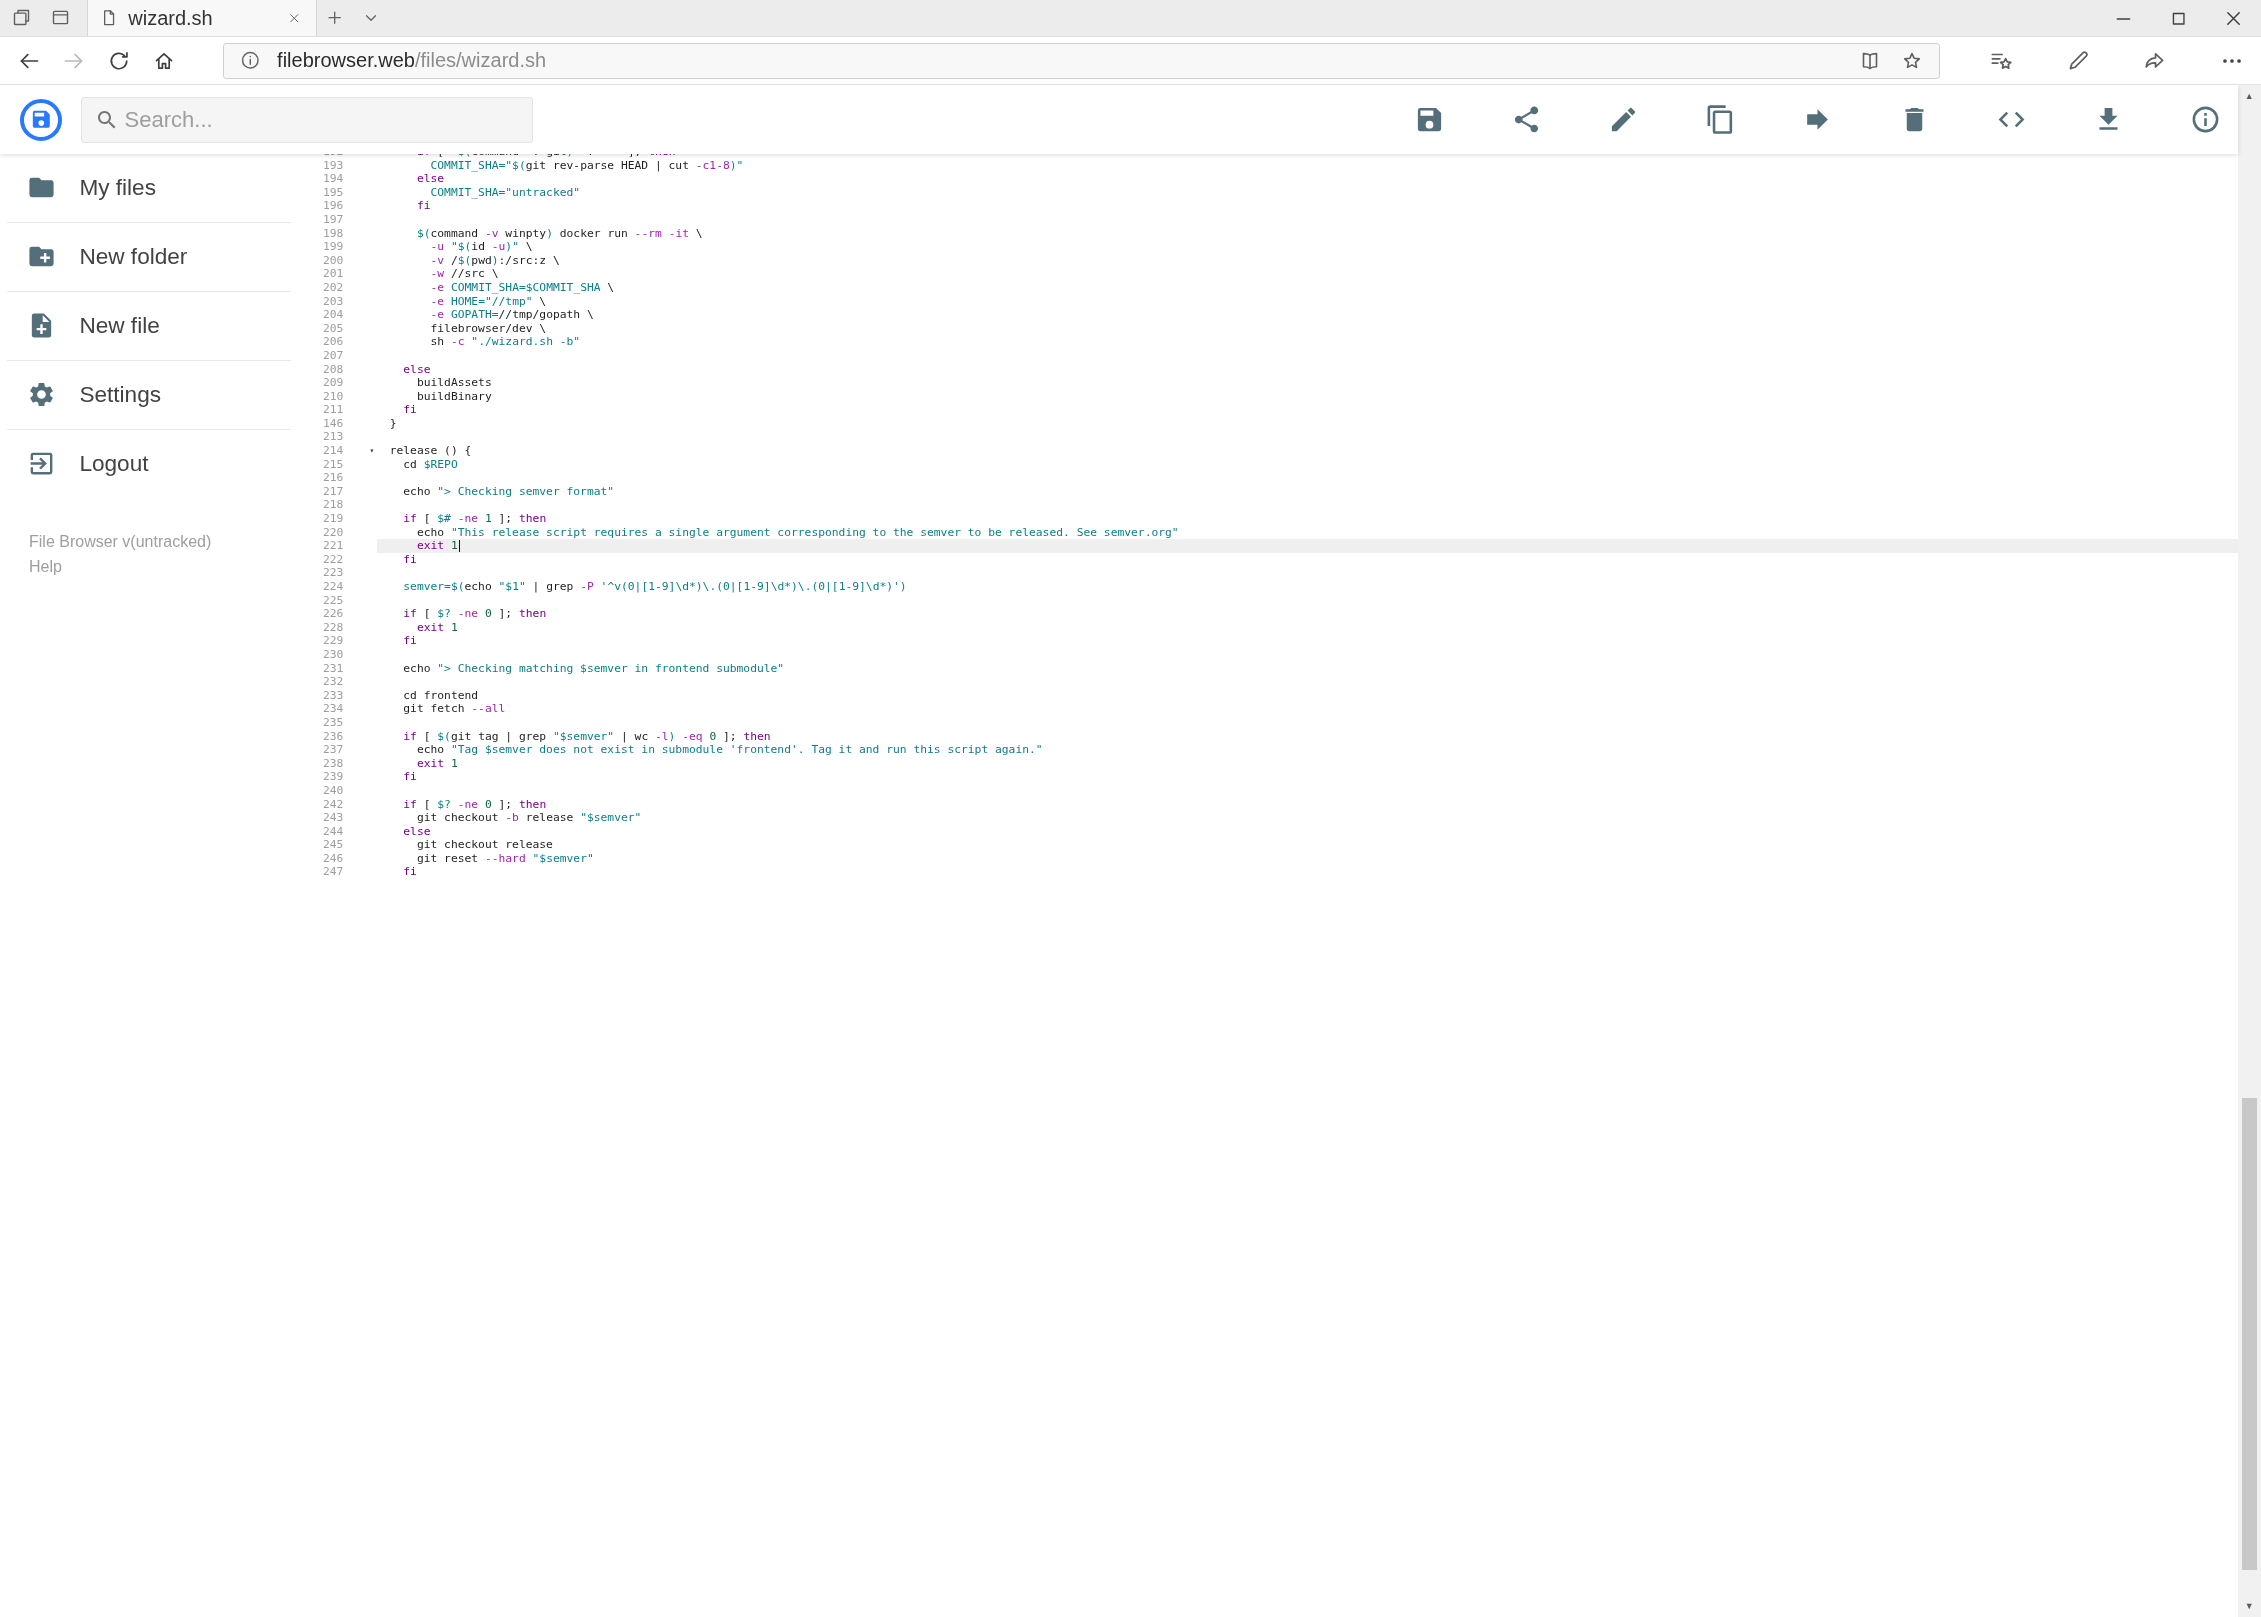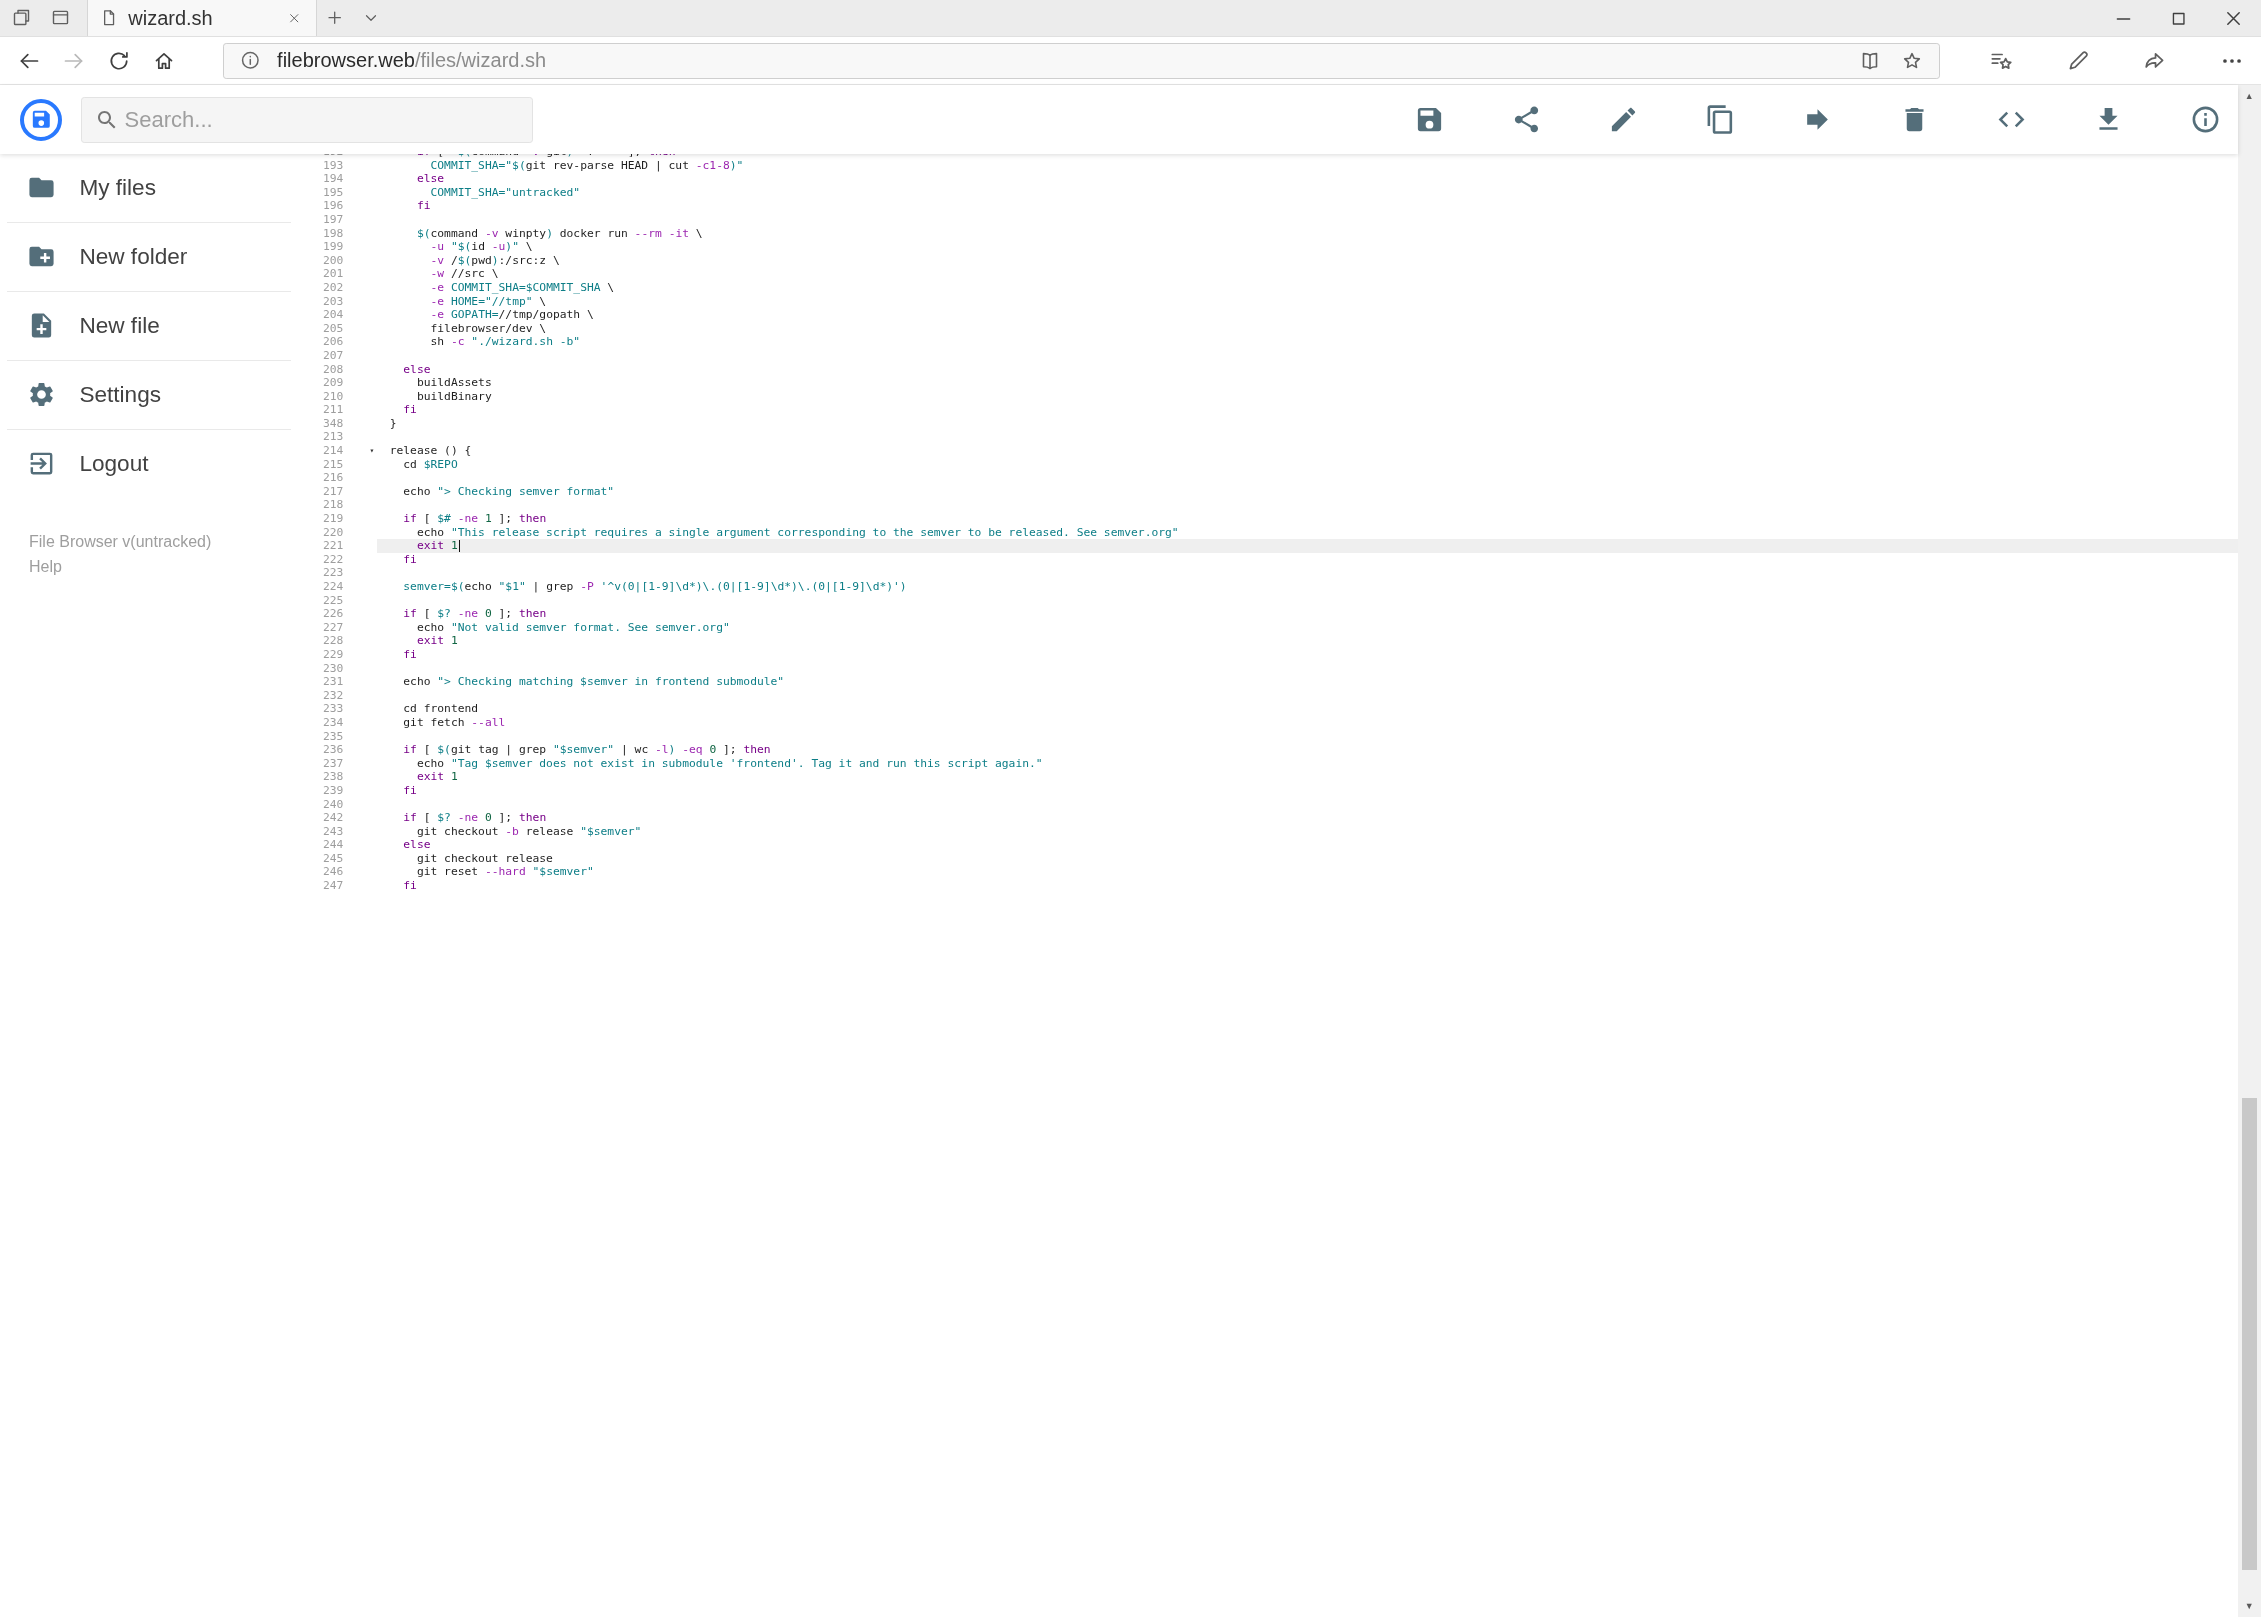"348" span.cm-ln { text: 348 -> 146 }
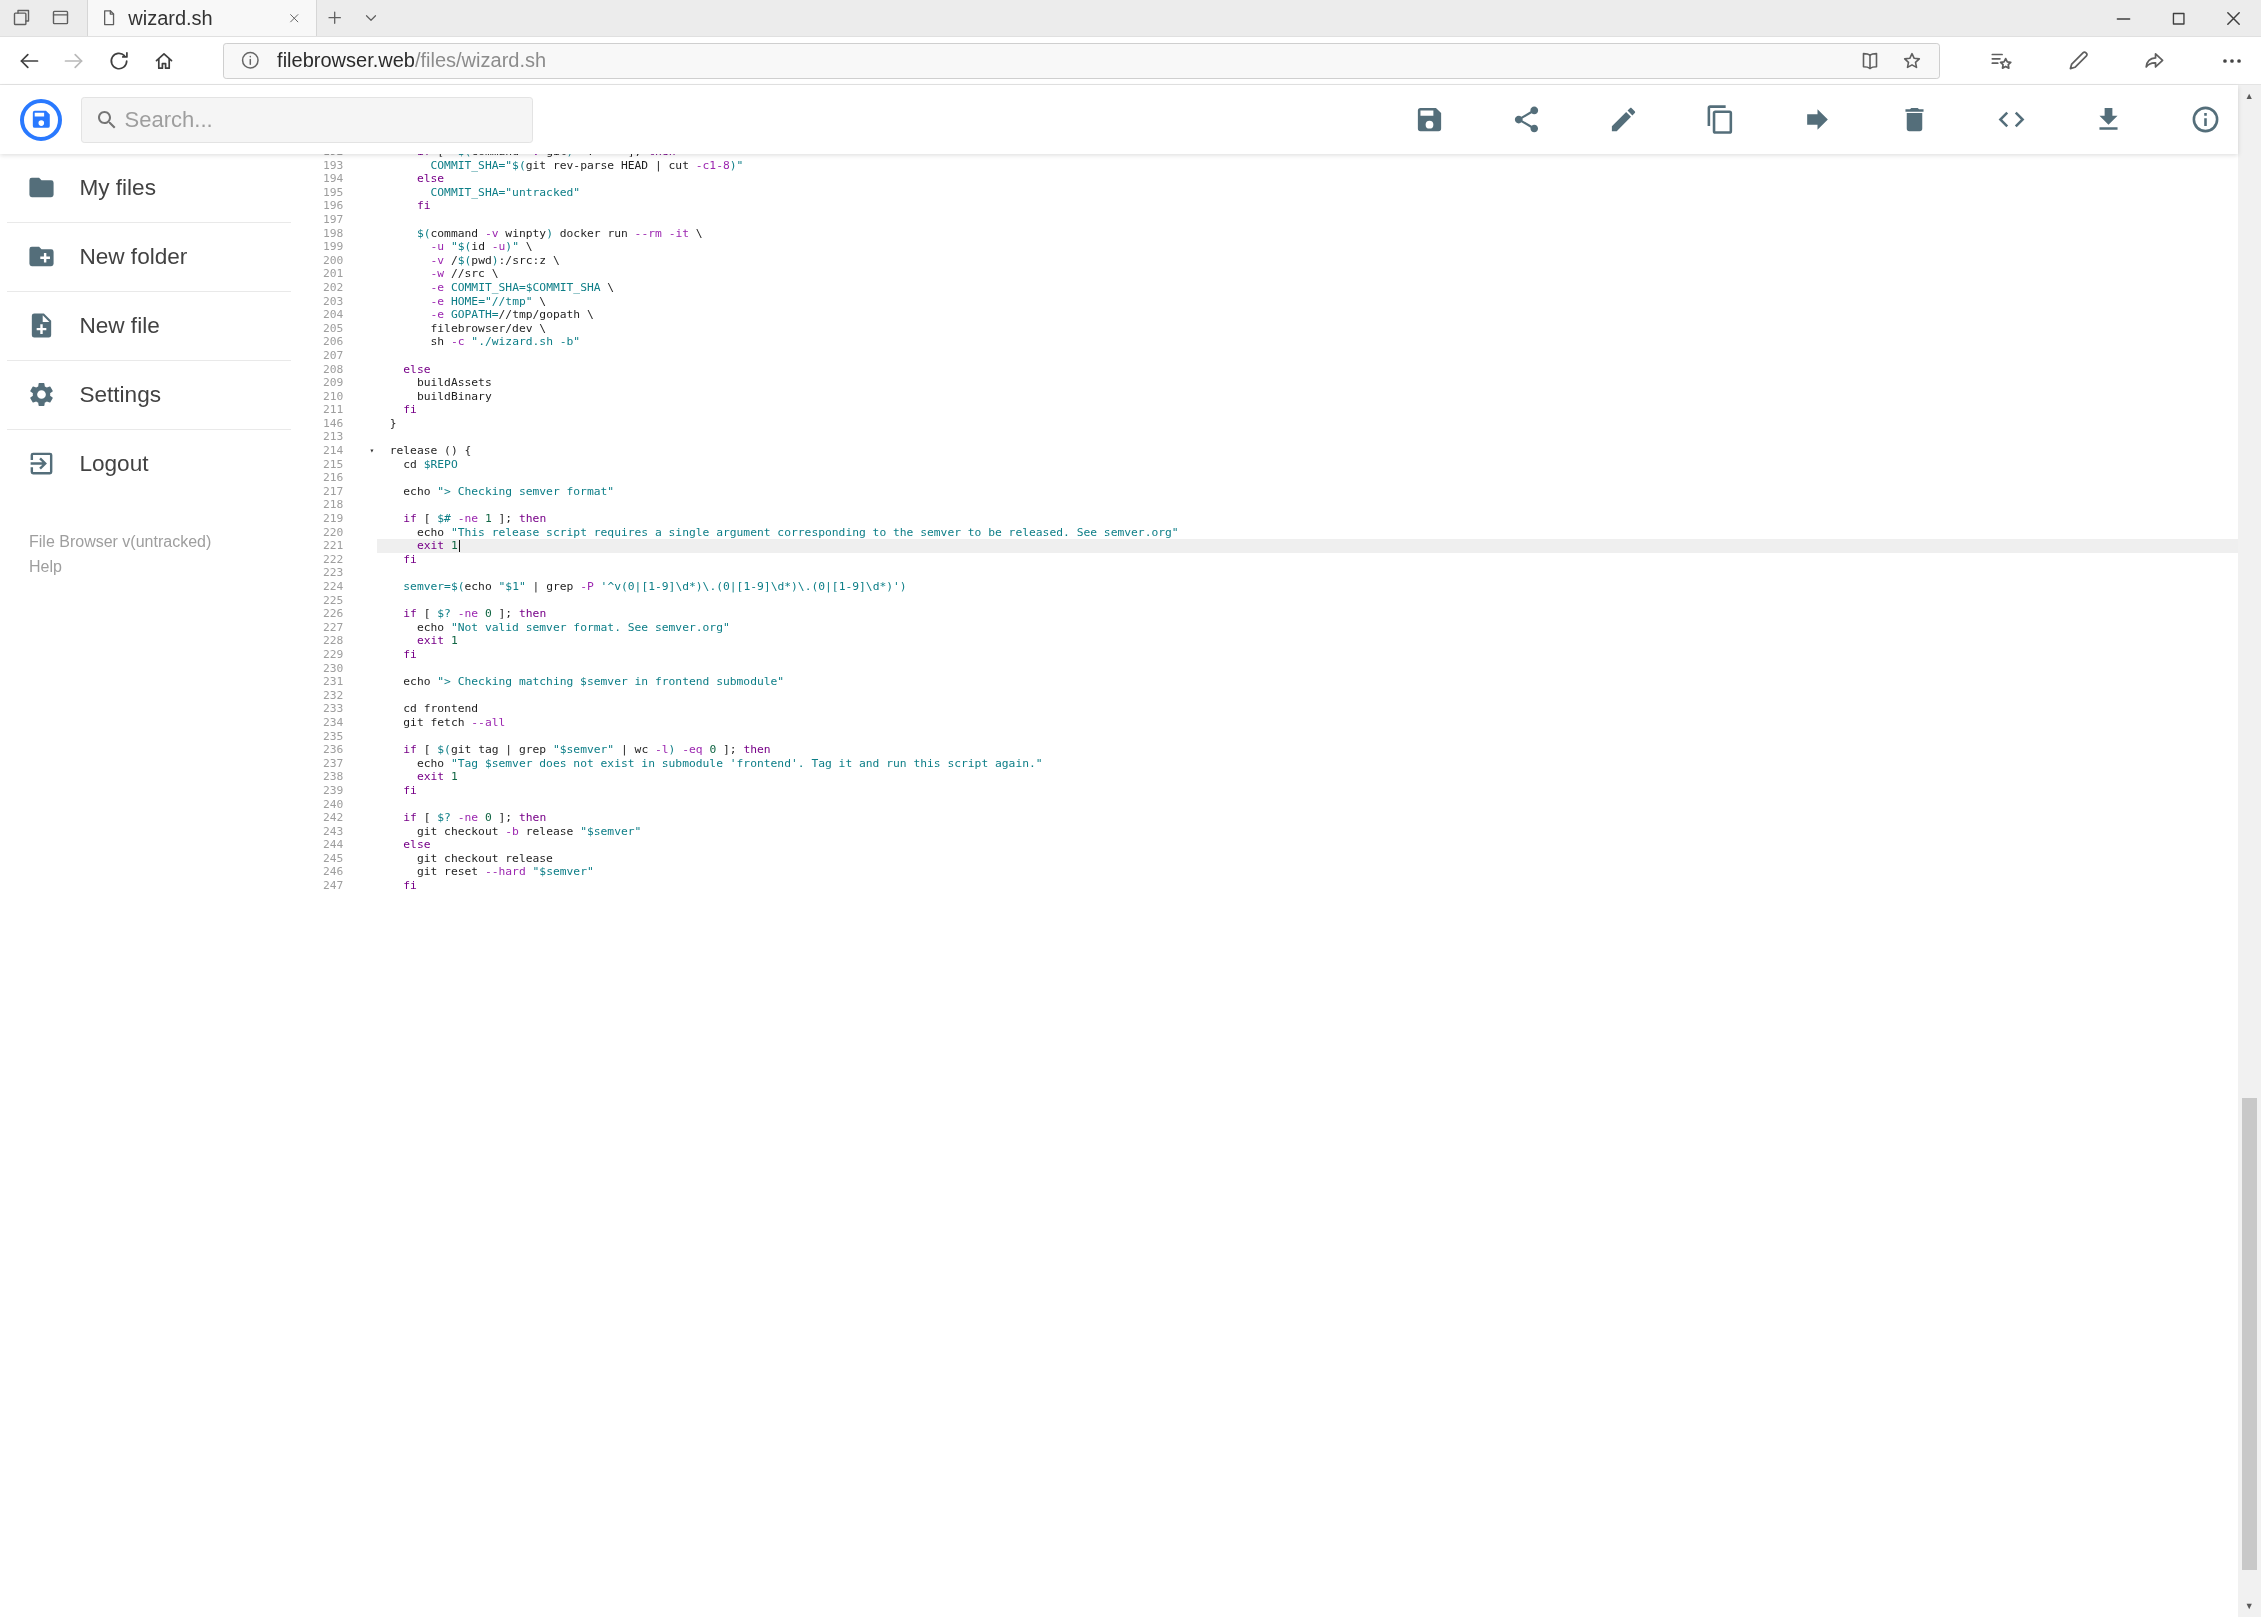"227" div.cm-row { html: <div><span>227</span><span></span><span><span> echo </span><span>"Not valid semver format. See semver.org"</span></span></div> -> none }
